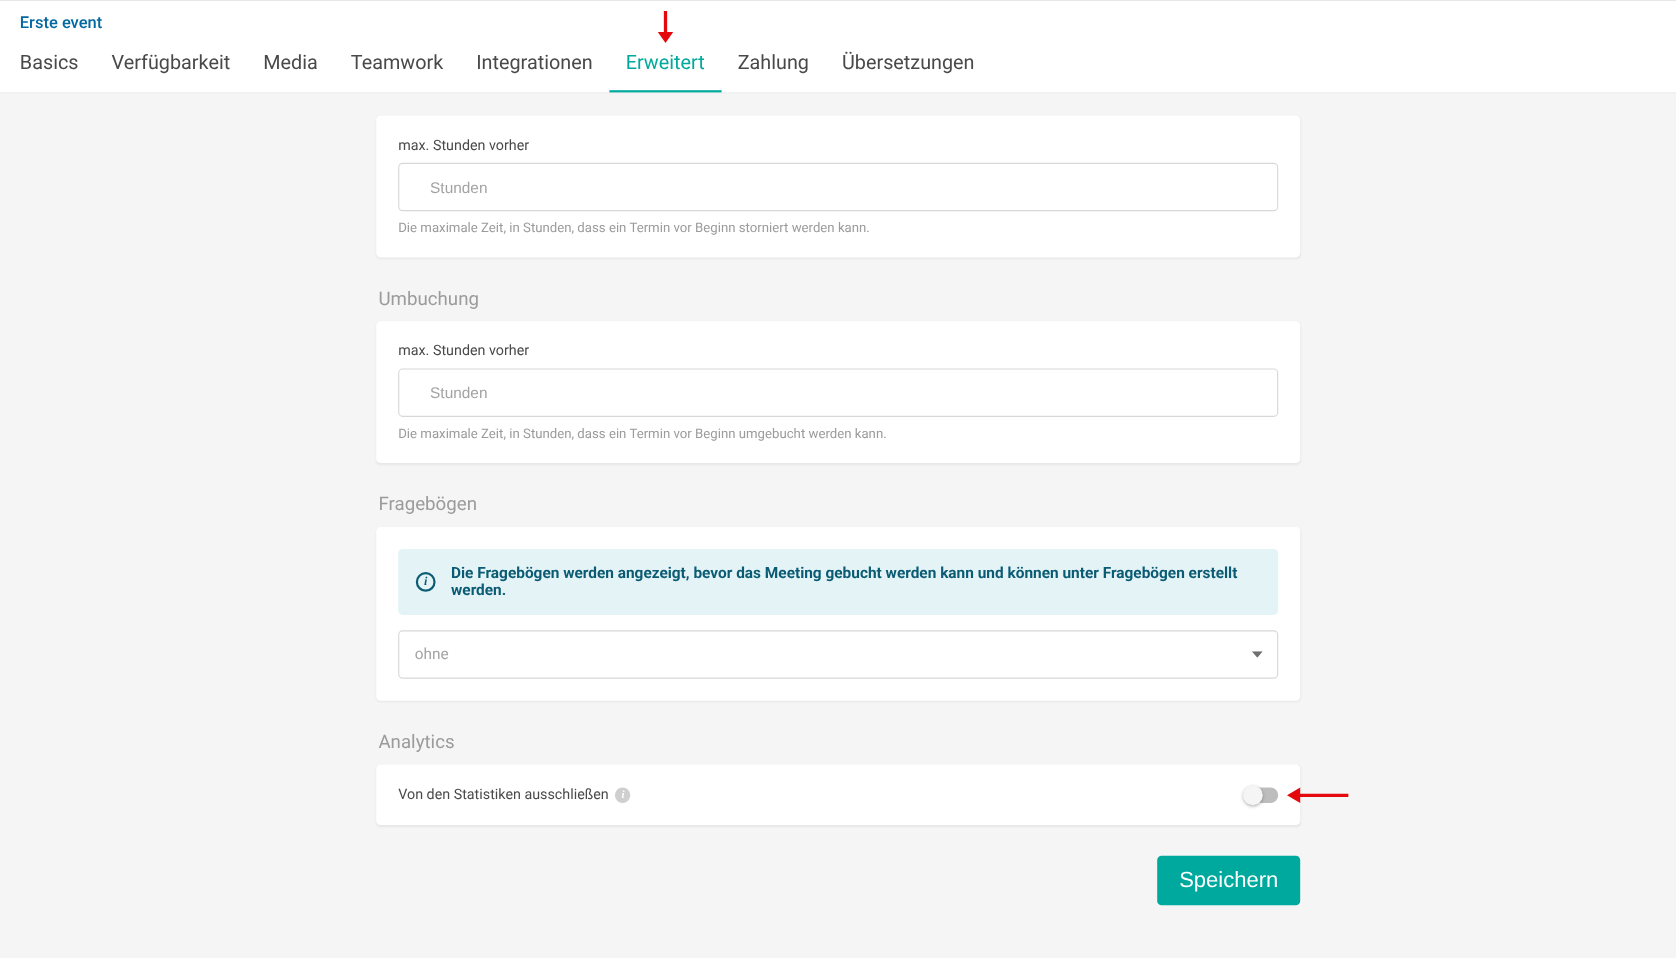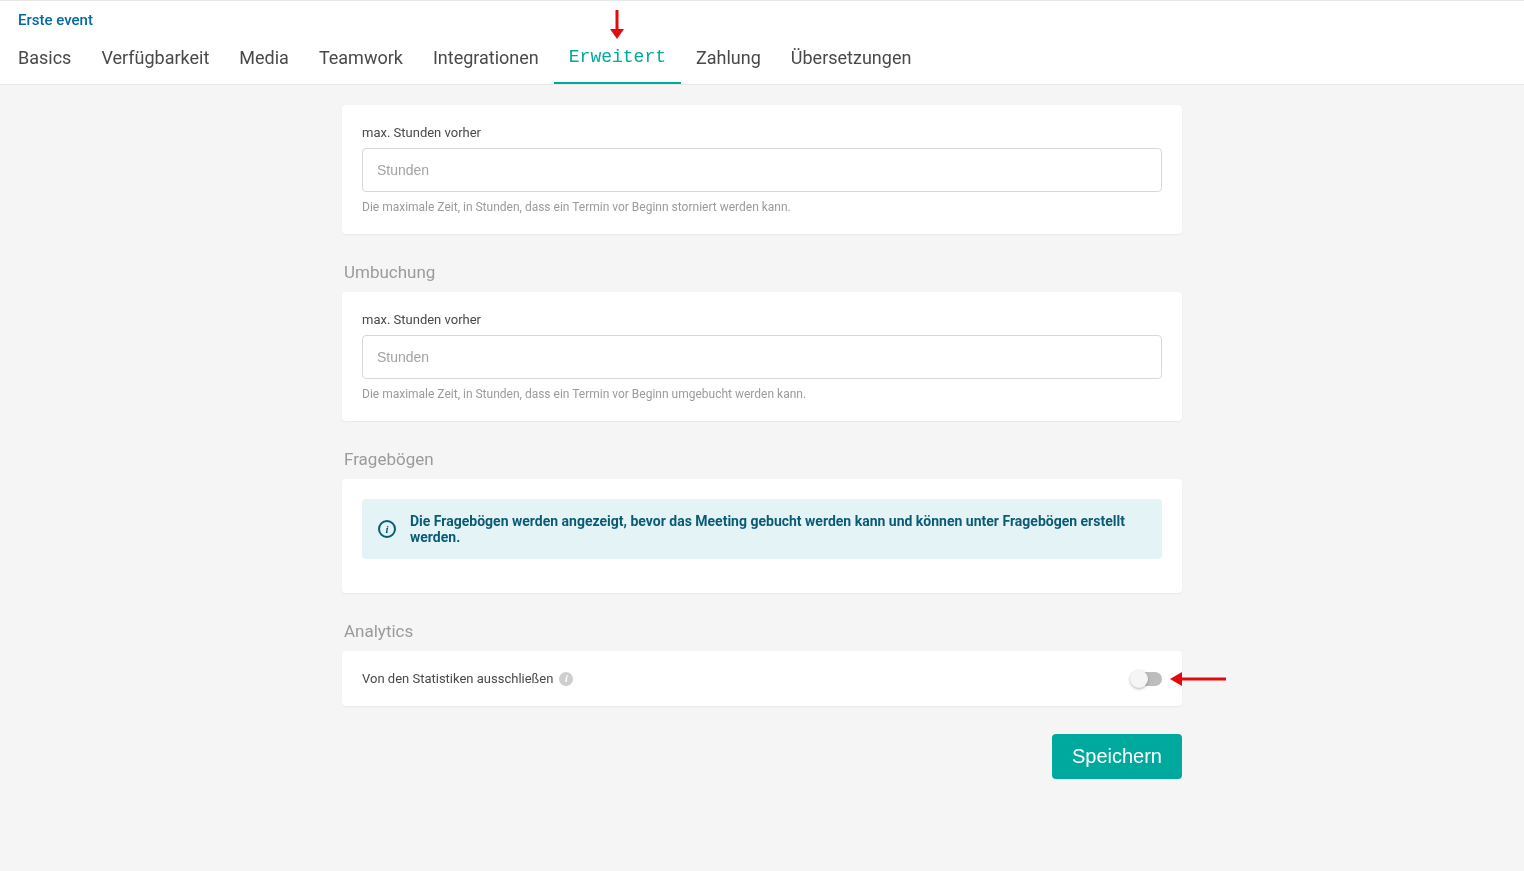"Erweitert" .tab.active { font-family: Liberation Mono, monospace -> none }
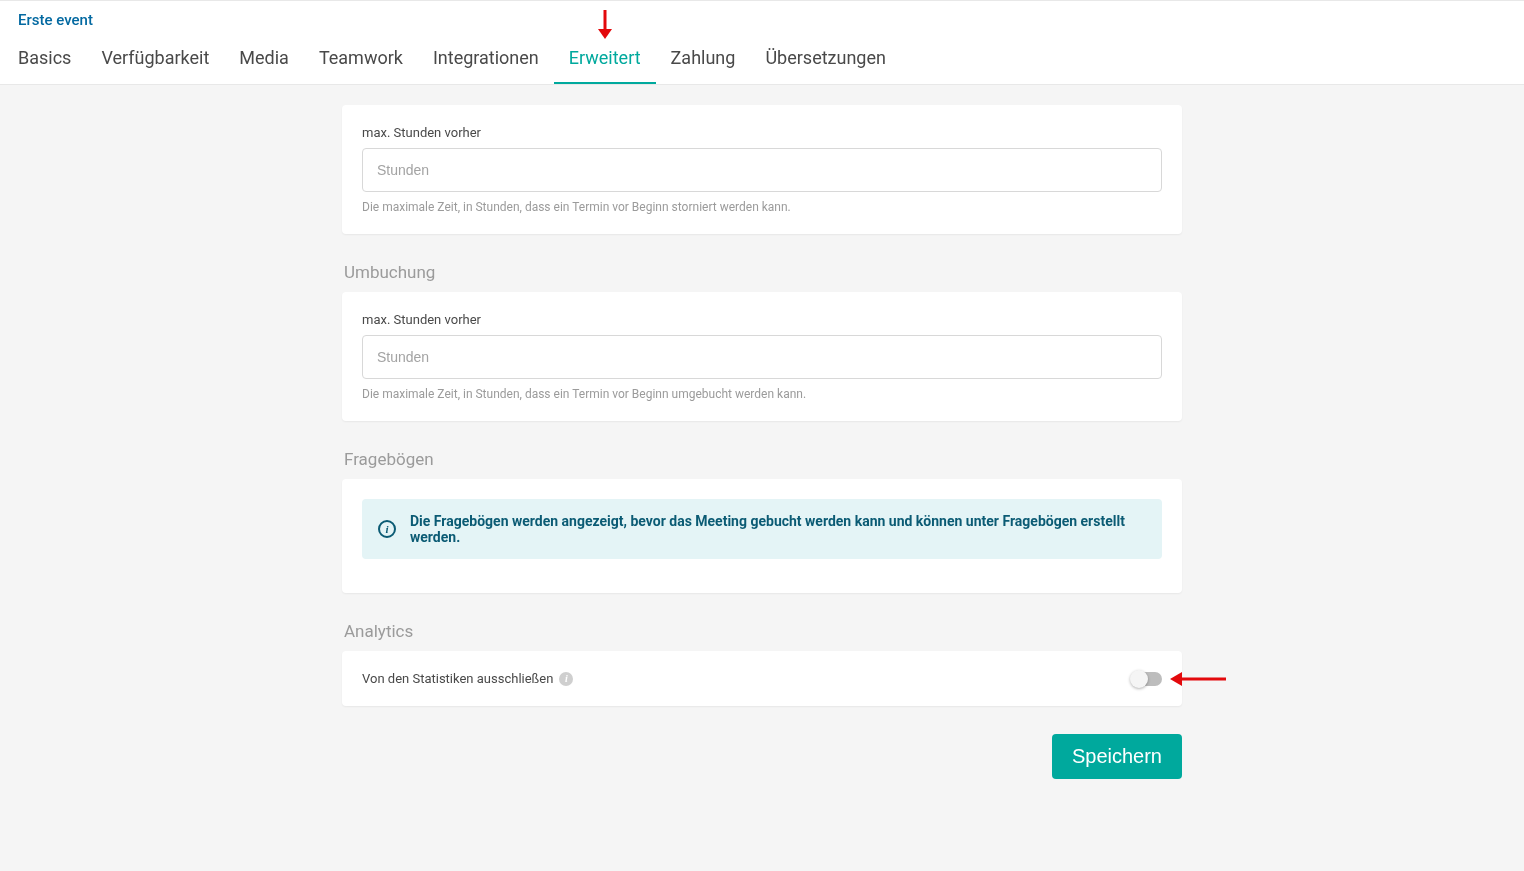"Stunden" .text-input { padding: 13px 14px -> 13px 28px }
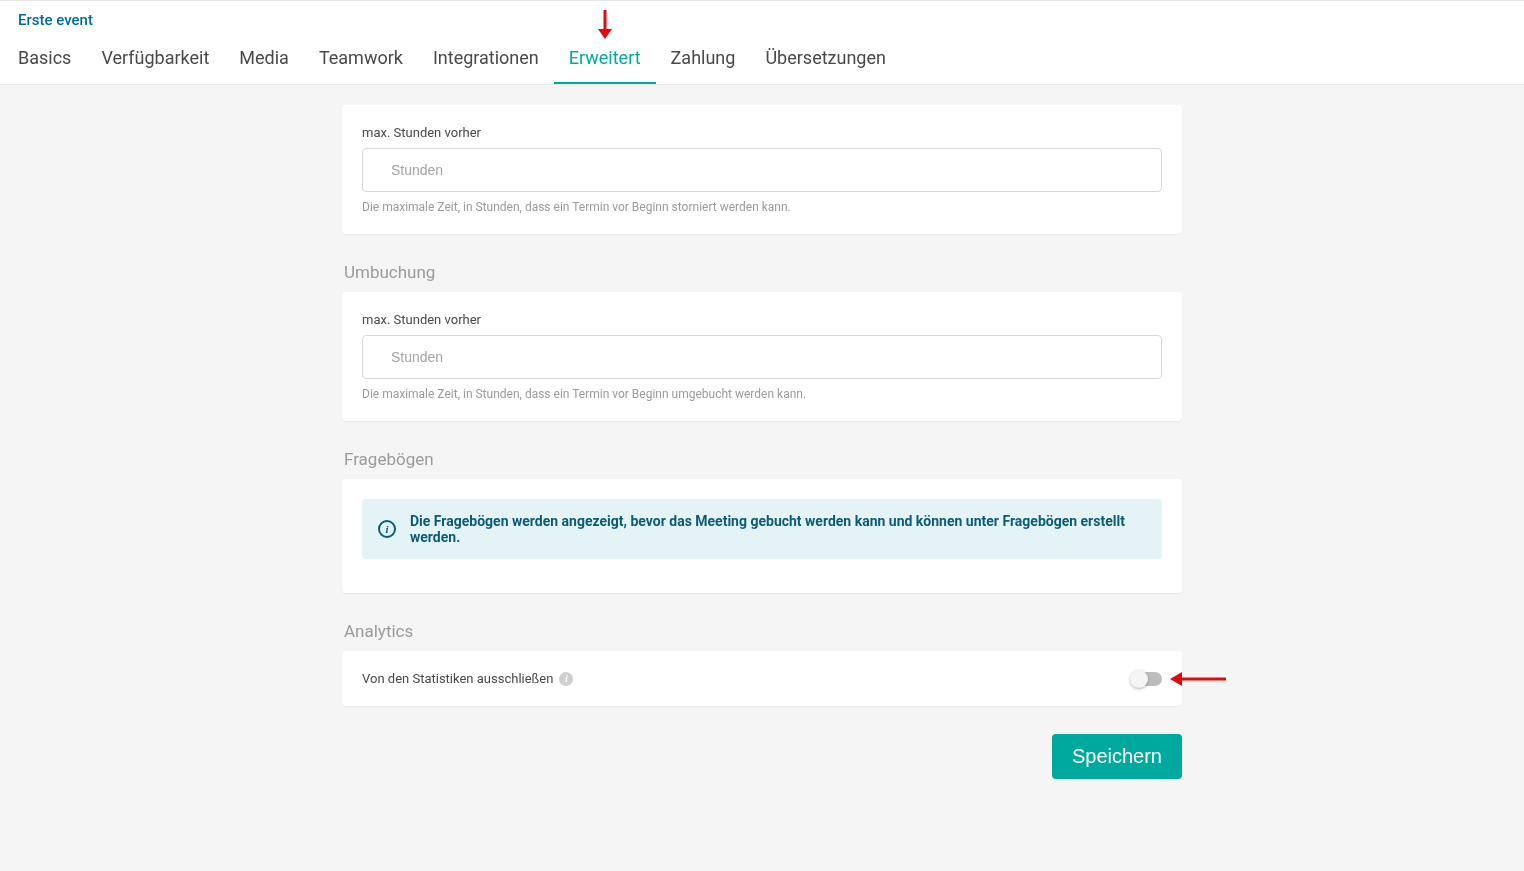"ohne" div.select-wrap { html: none -> <div> <div>ohne</div> <span> <svg> <polygon></polygon> </svg> </span> </div> }
